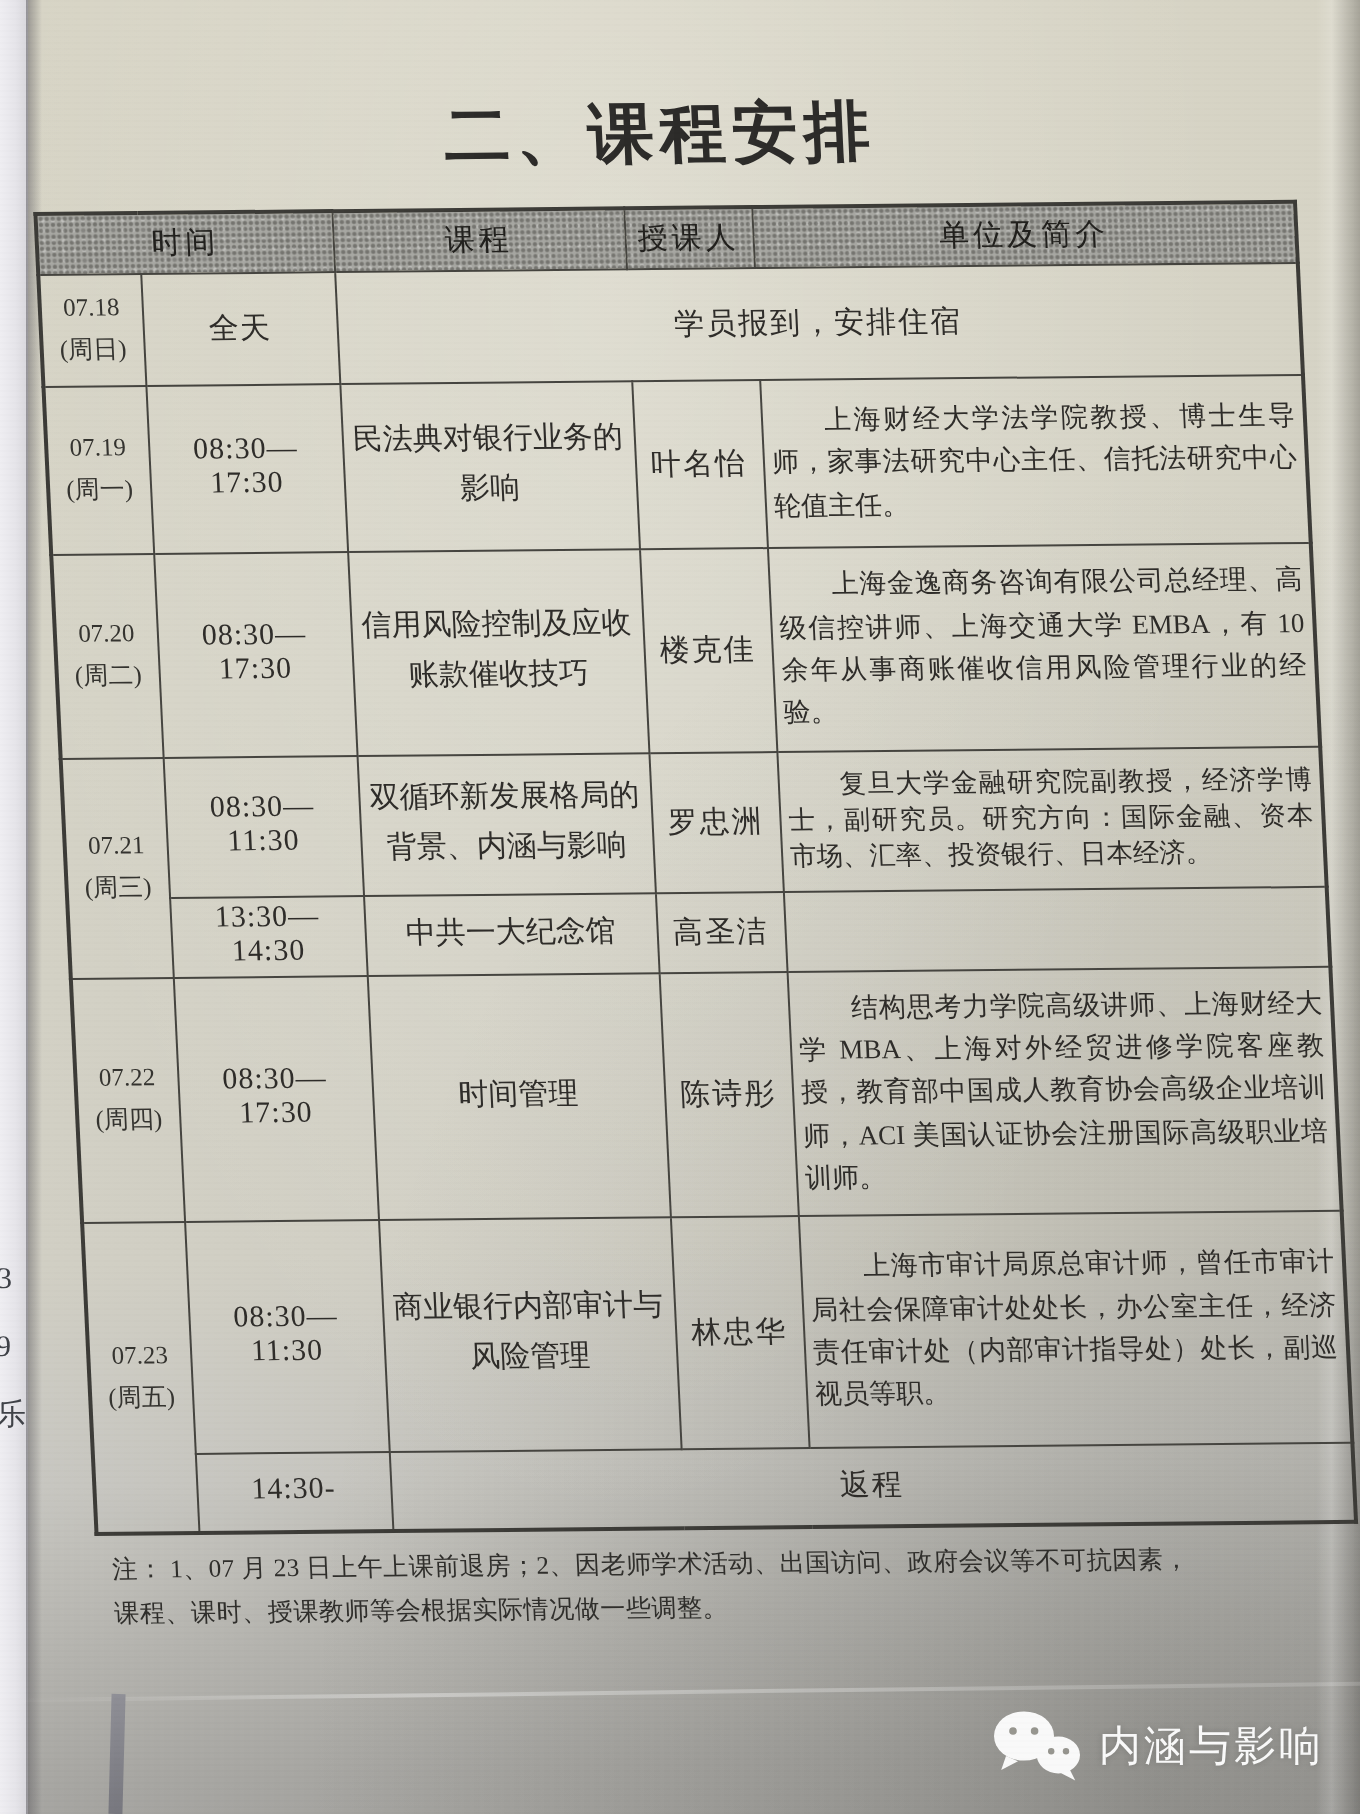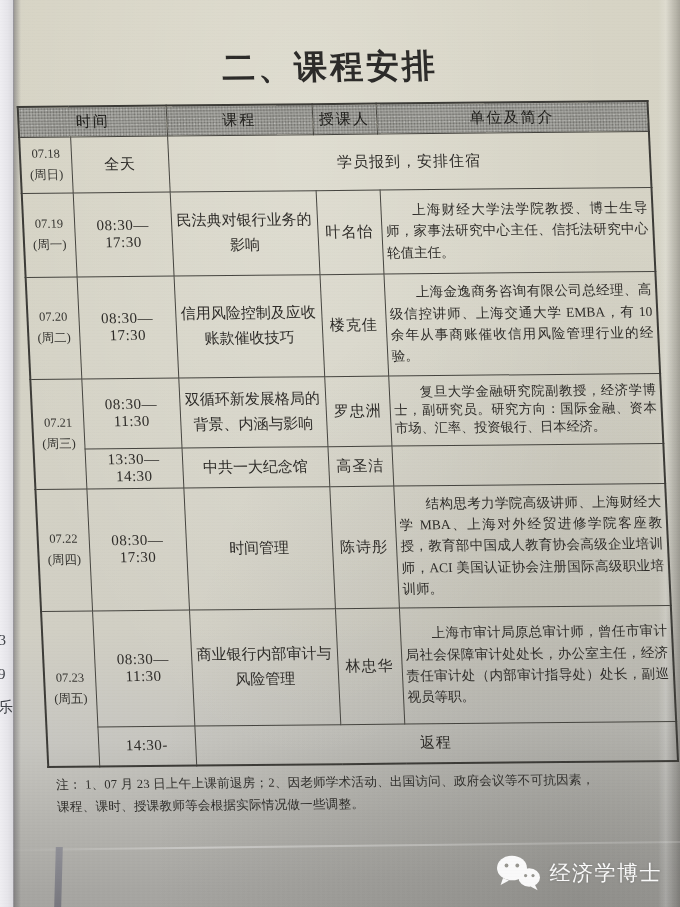"经济学博士" span.wm-text { text: 经济学博士 -> 内涵与影响 }
